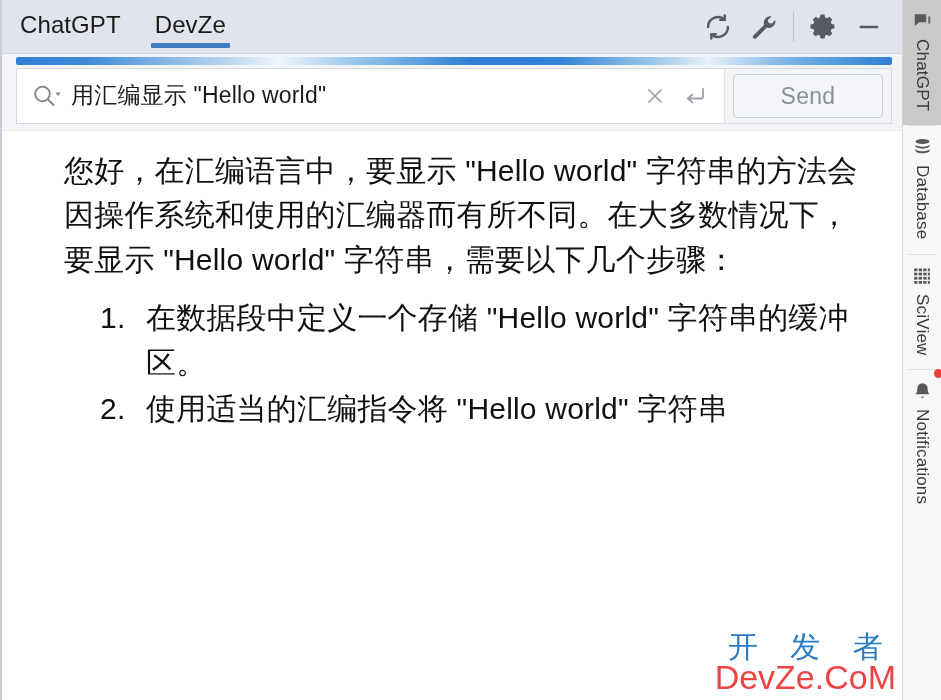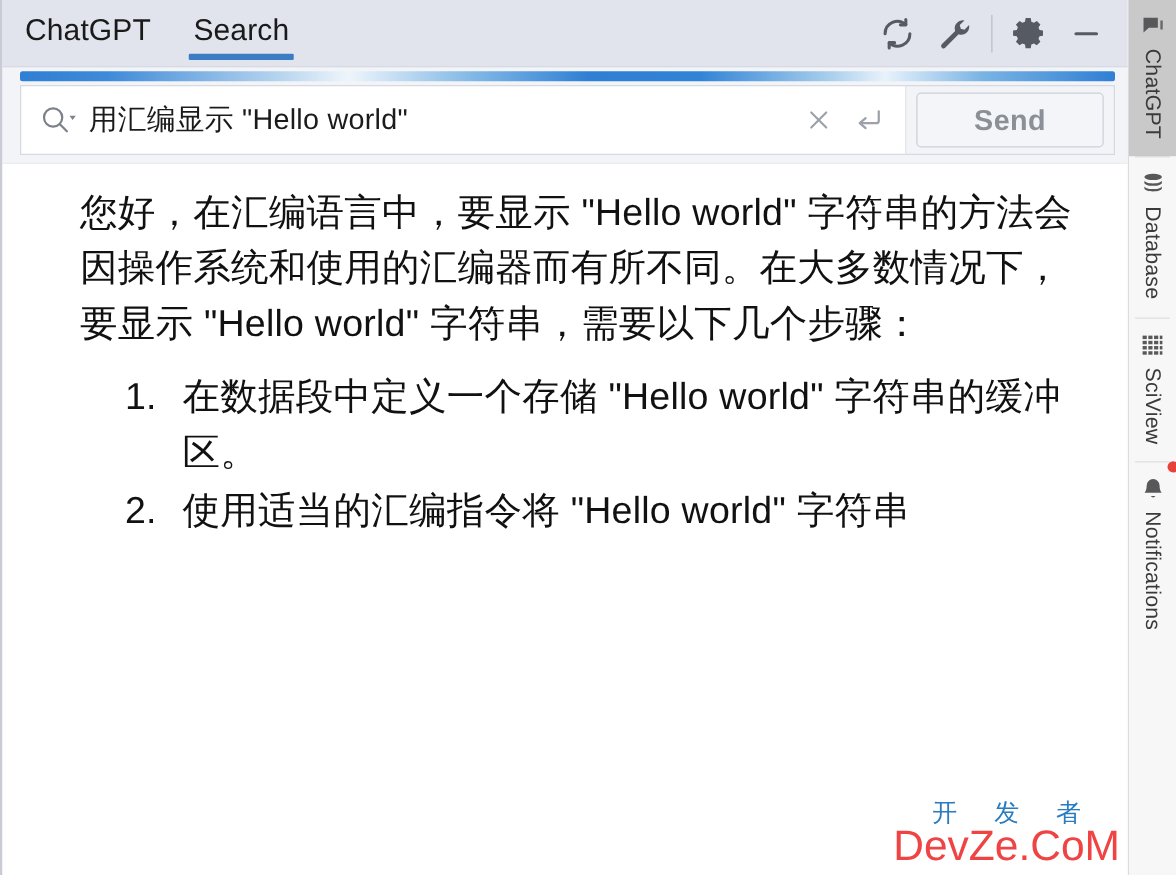"Search" span { text: Search -> DevZe }
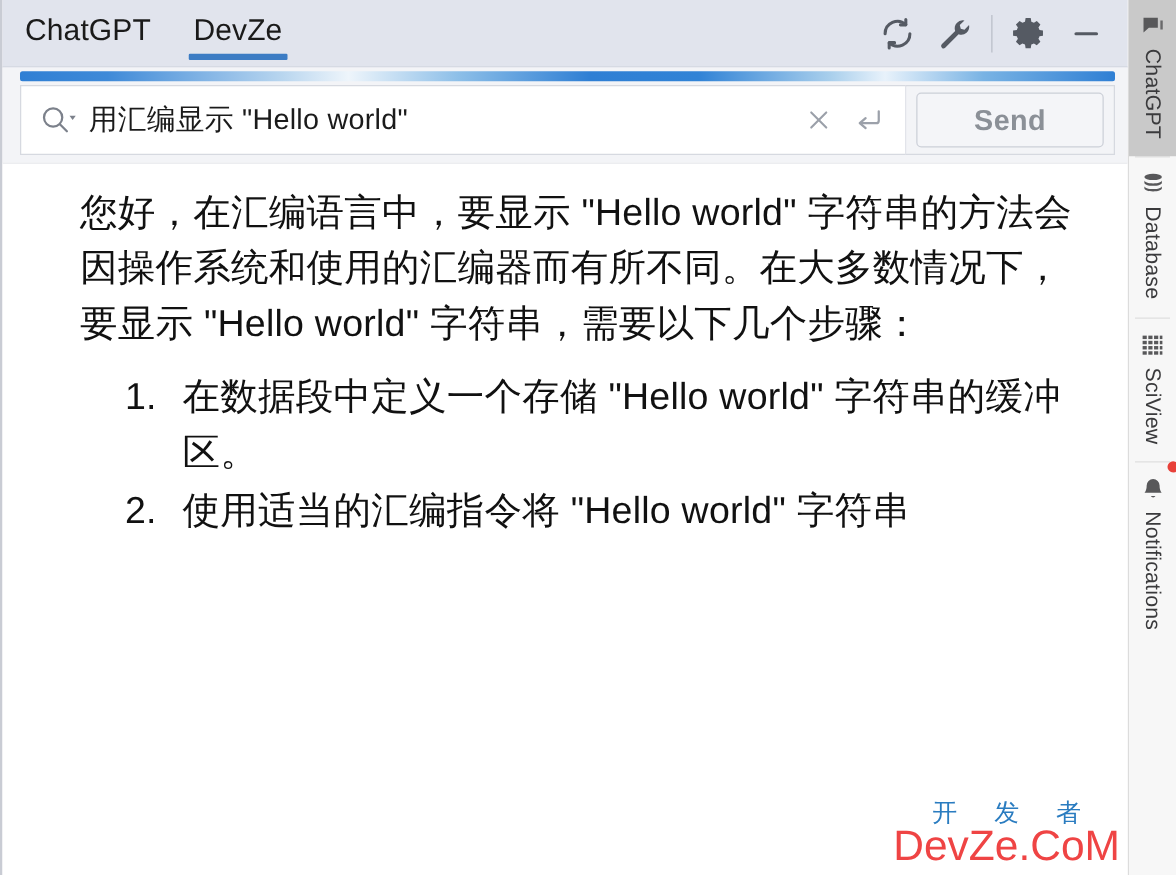"Send" .send-cell { font-weight: bold -> none }
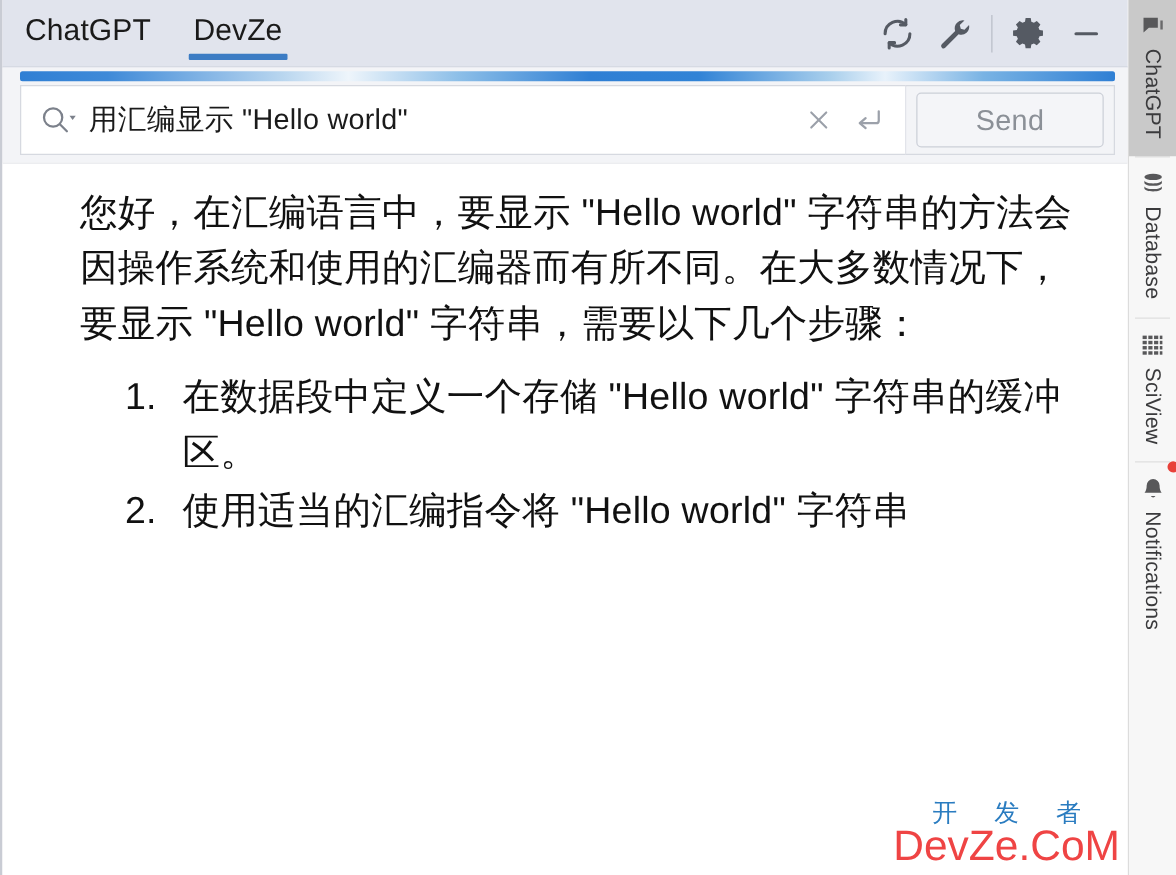"开 发 者" .wm-cn { font-size: 20px -> 30px }
